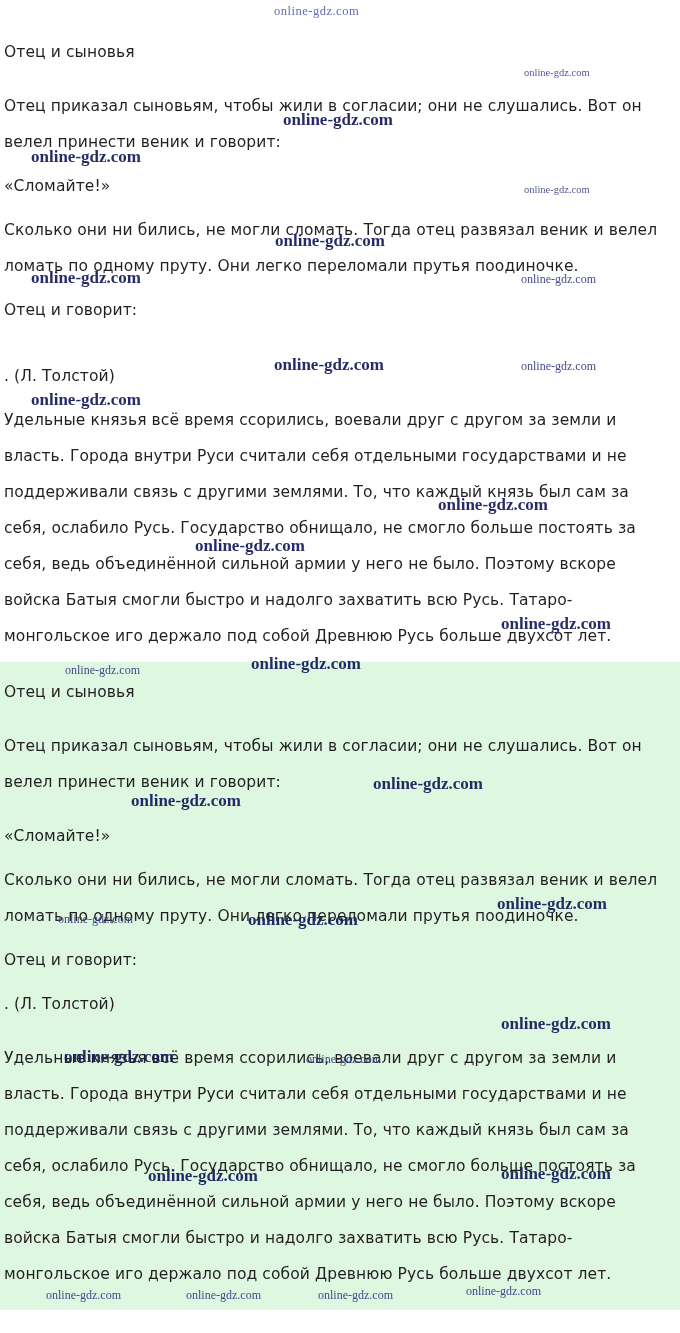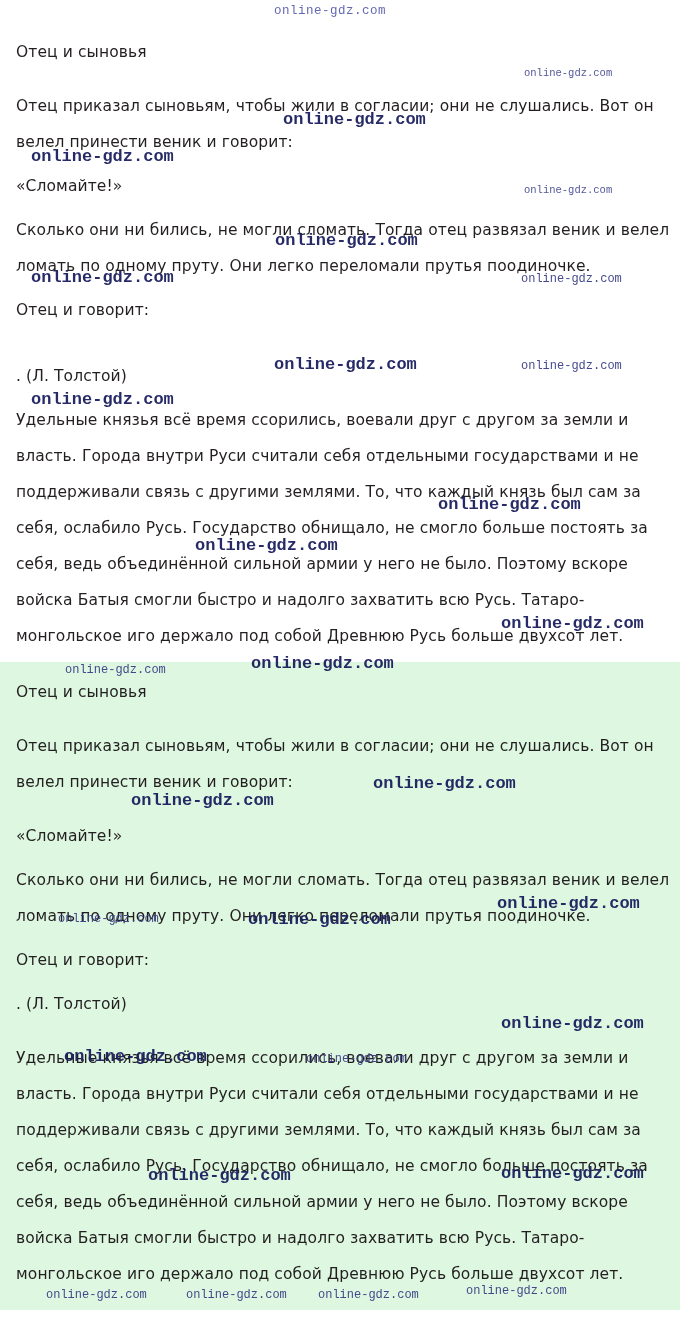"online-gdz.com" .wm { font-family: Liberation Mono, monospace -> Liberation Serif, serif }
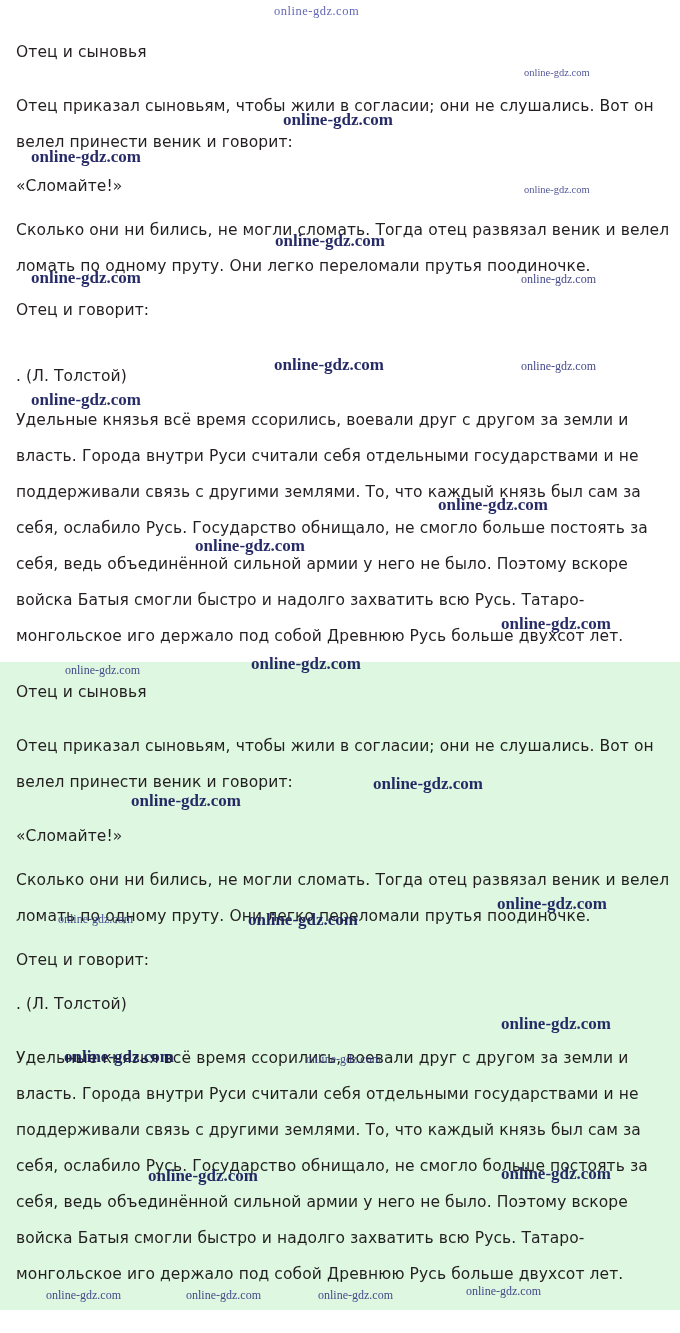"Отец и сыновья" .section { padding: 0 6px 0 16px -> 0 6px 0 4px }
